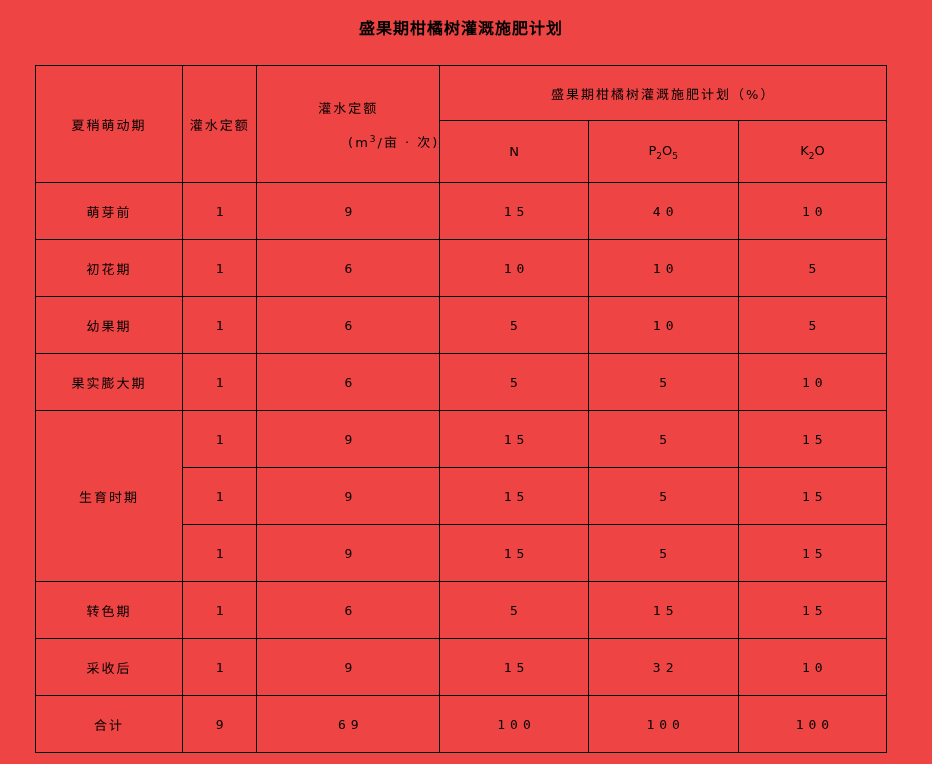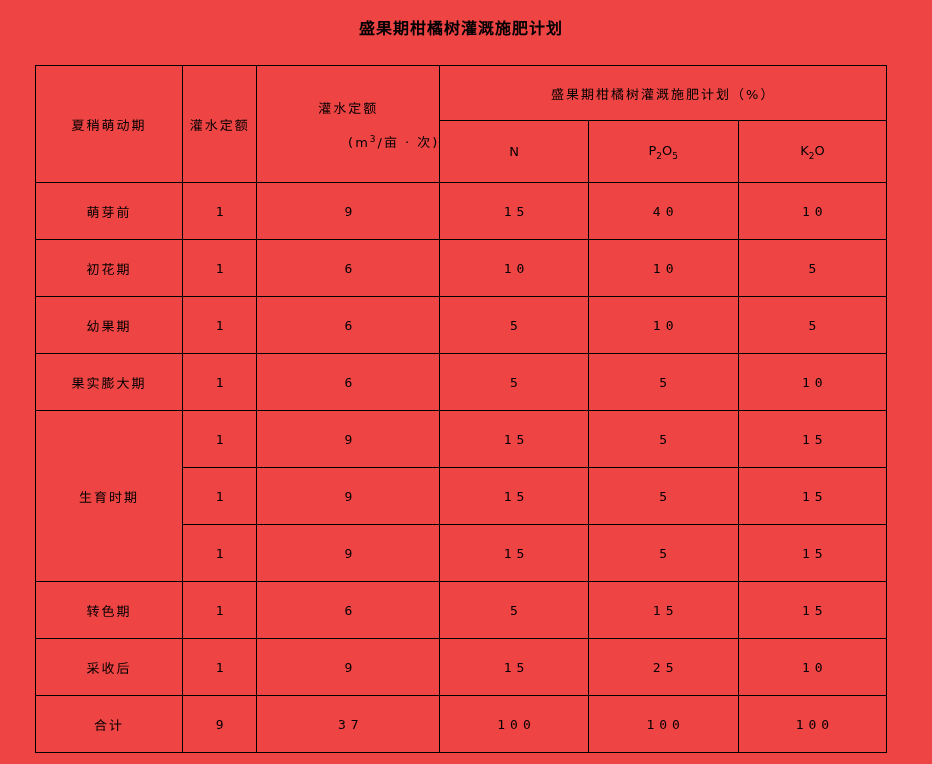"25" td.num { text: 25 -> 32 }
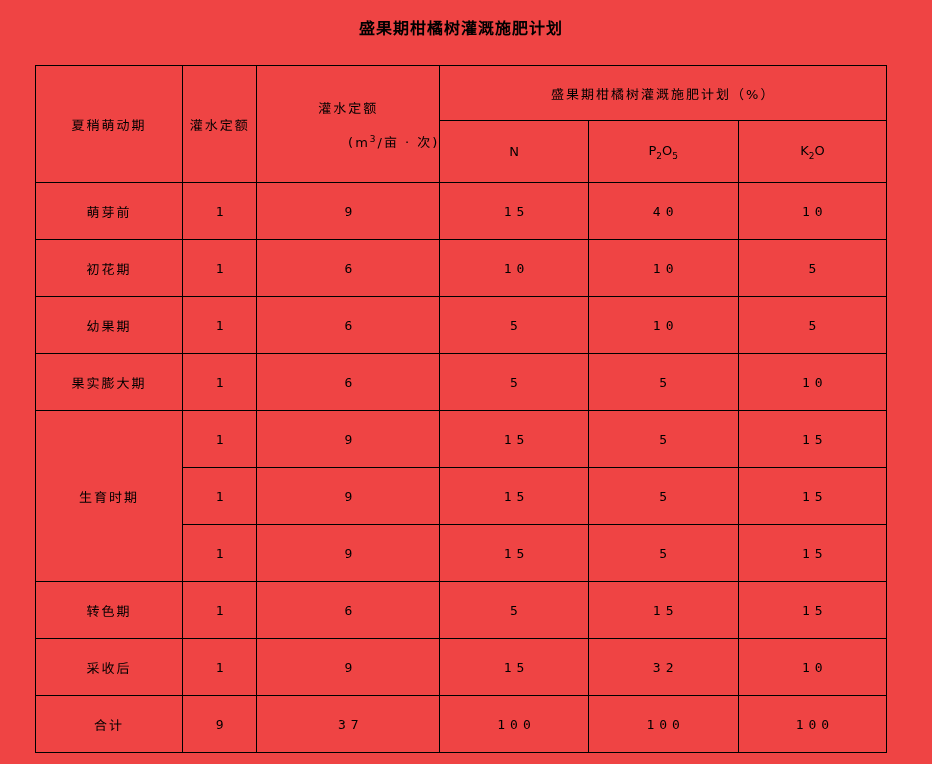"37" td.num { text: 37 -> 69 }
